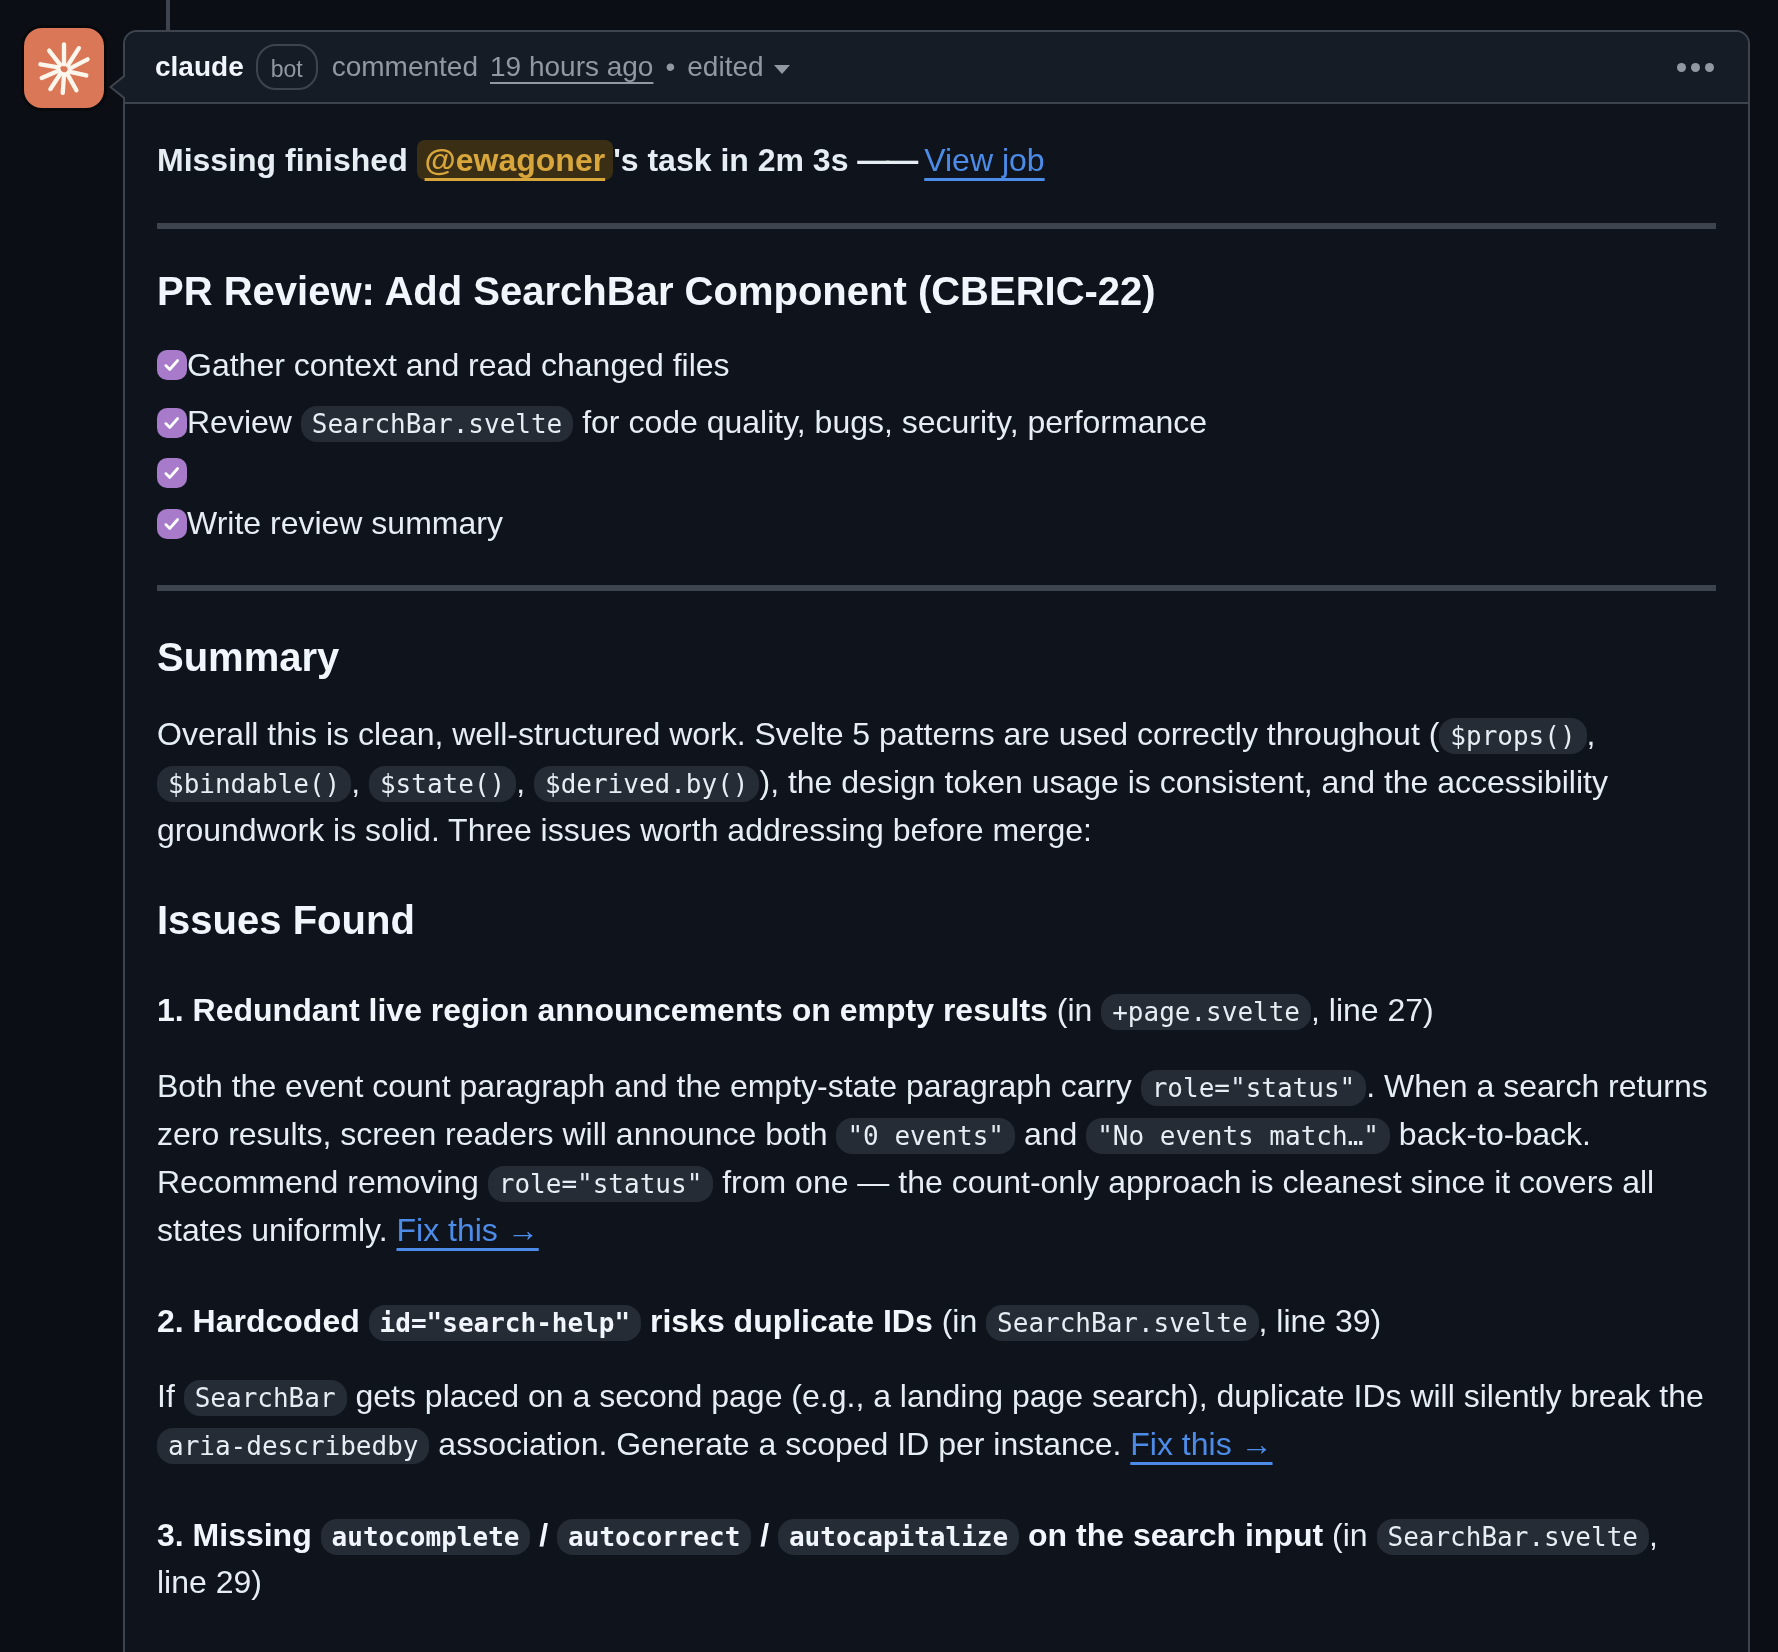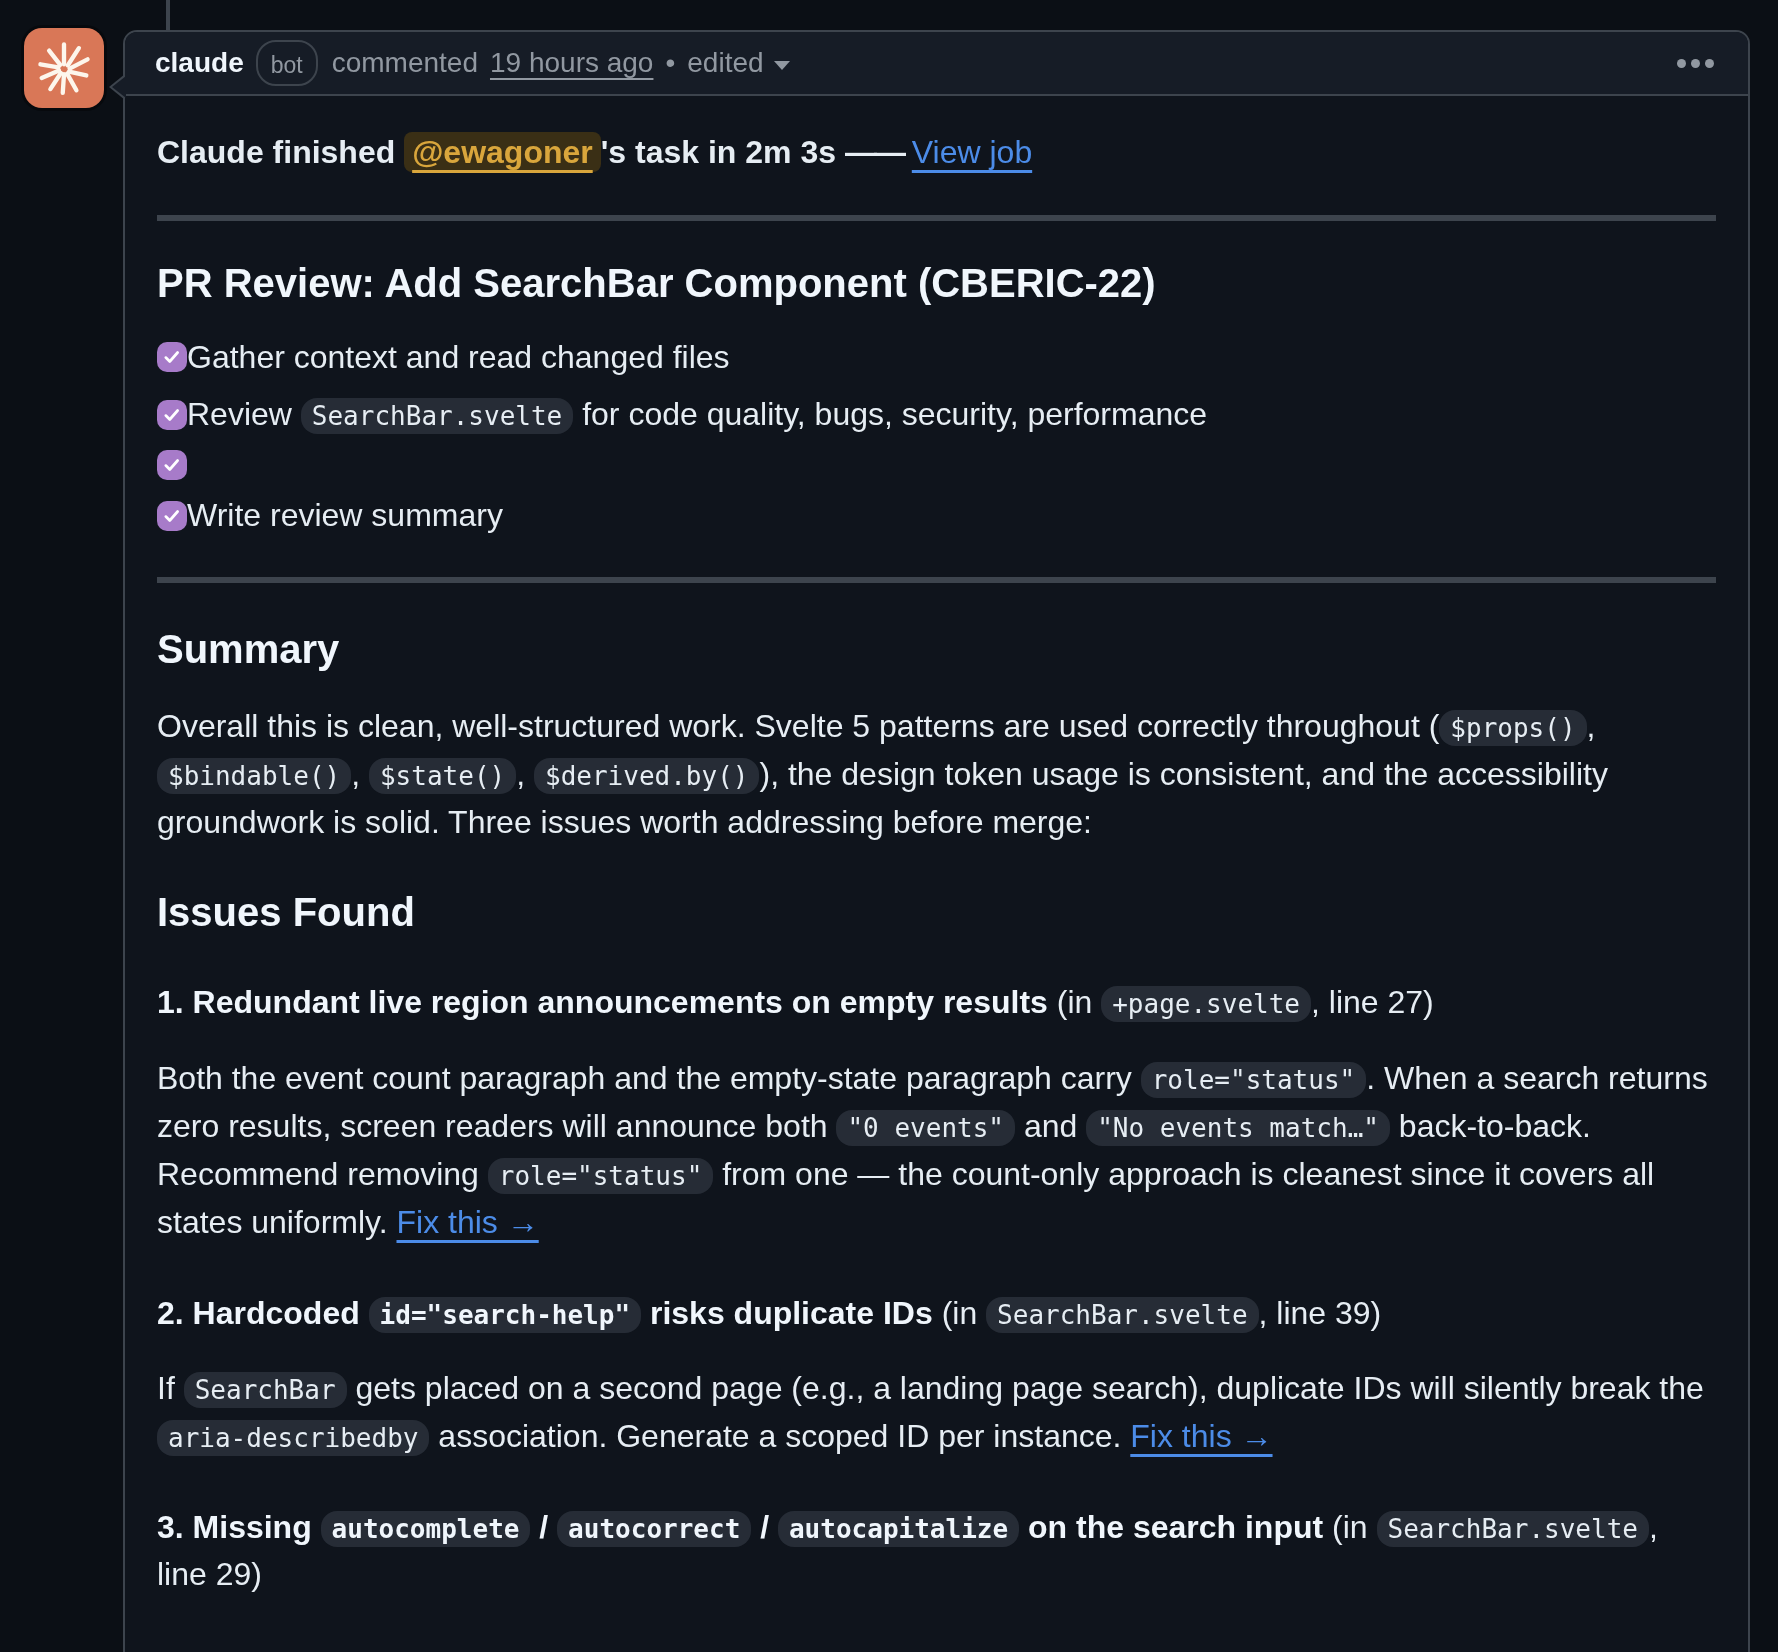"claude" .comment-header { height: 64px -> 72px }
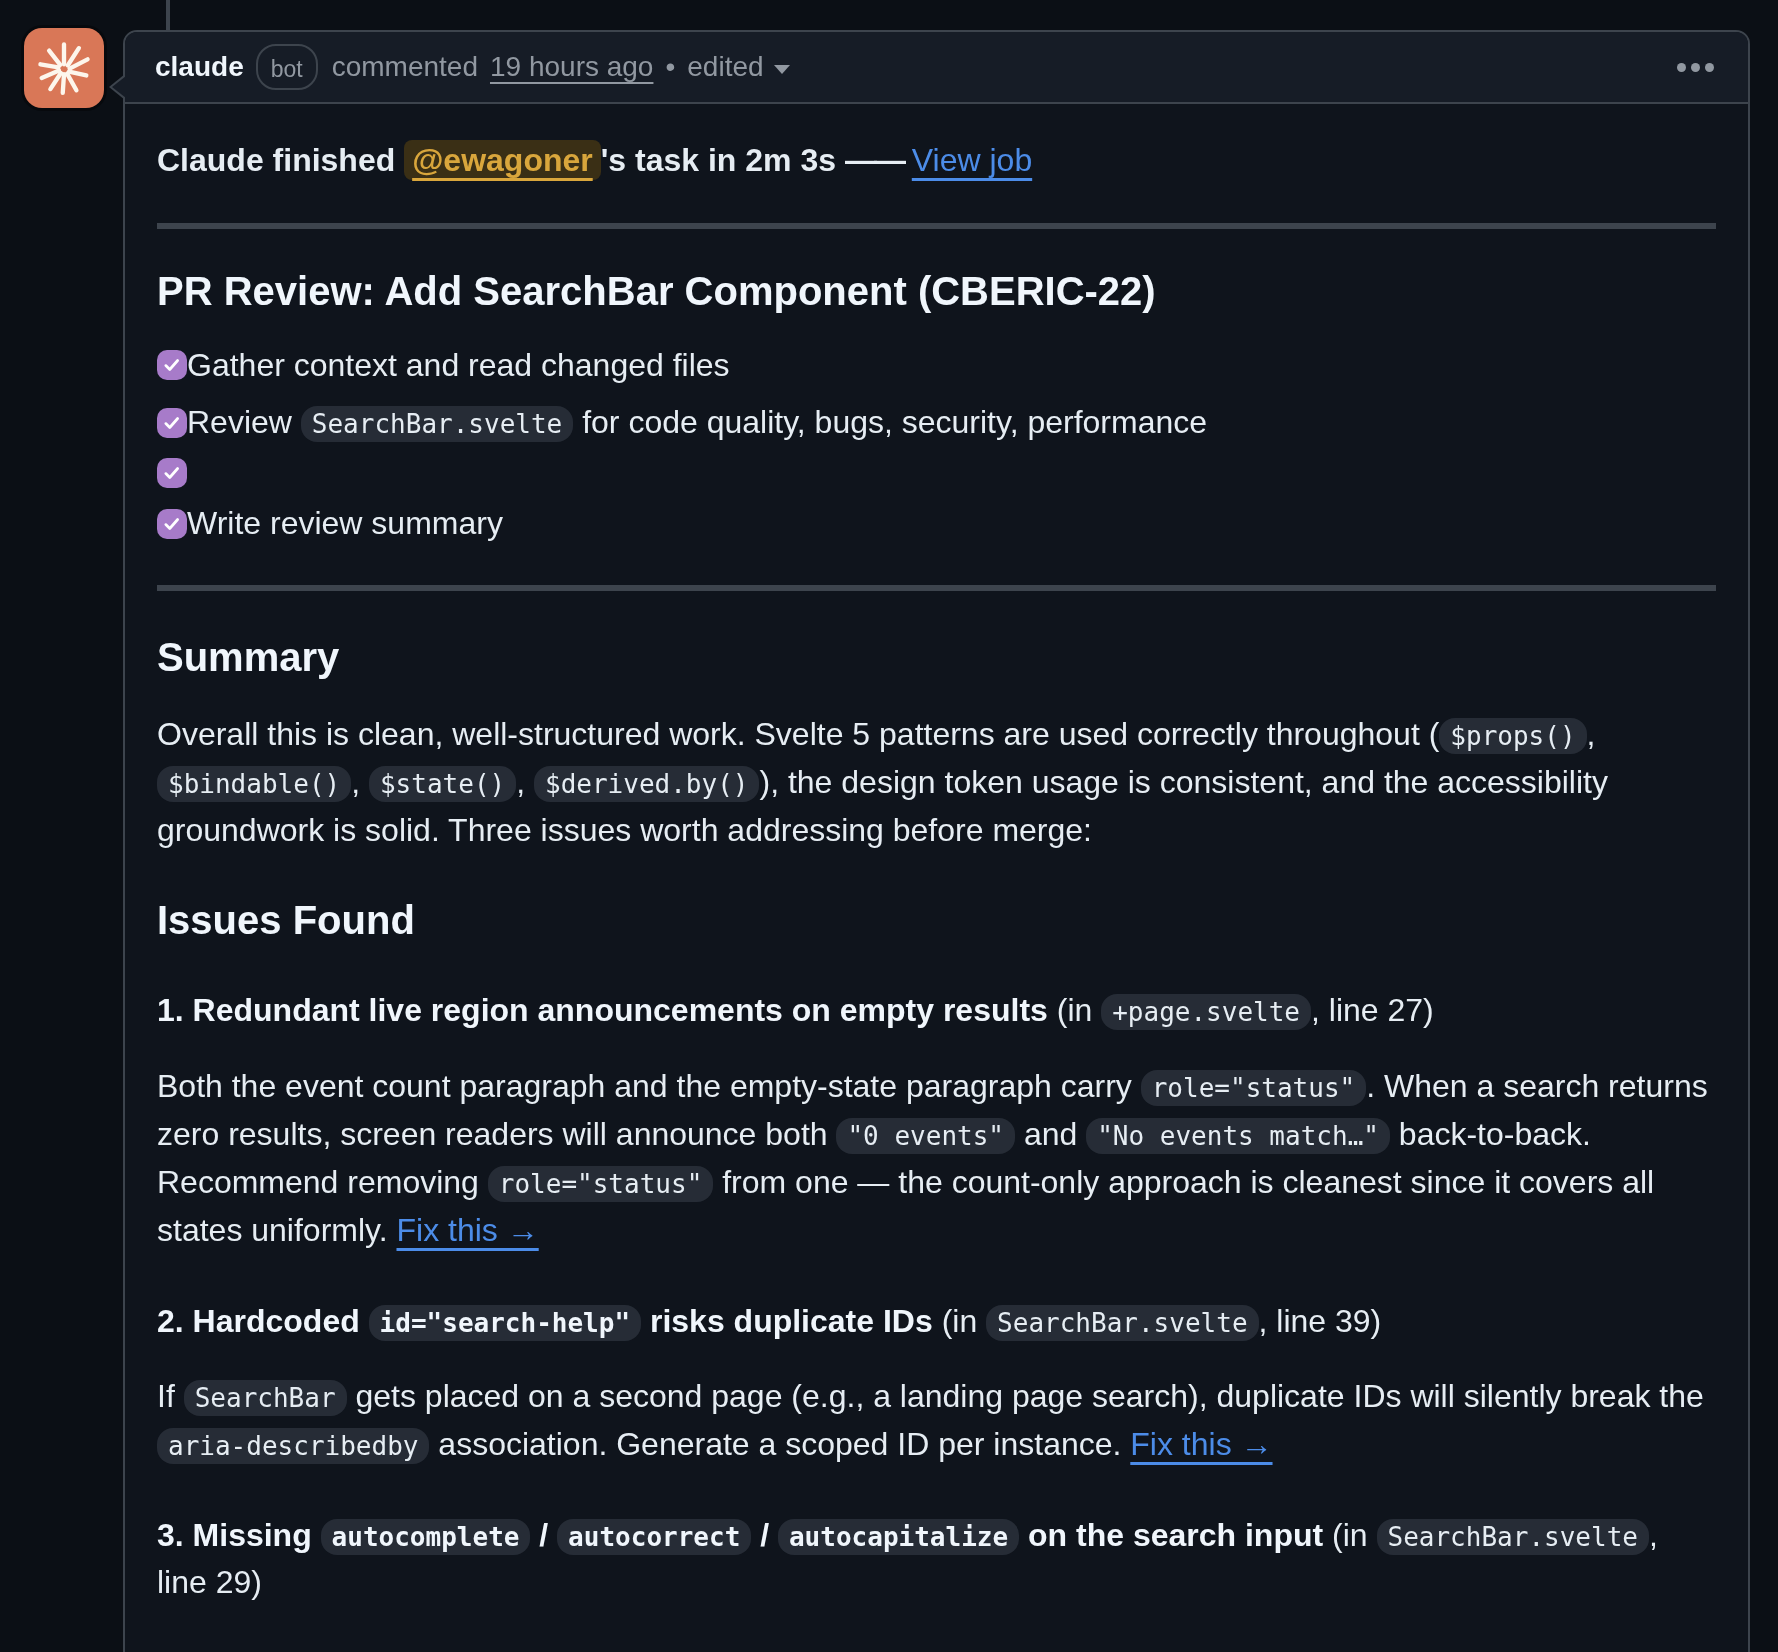"Claude finished" span { text: Claude -> Missing }
